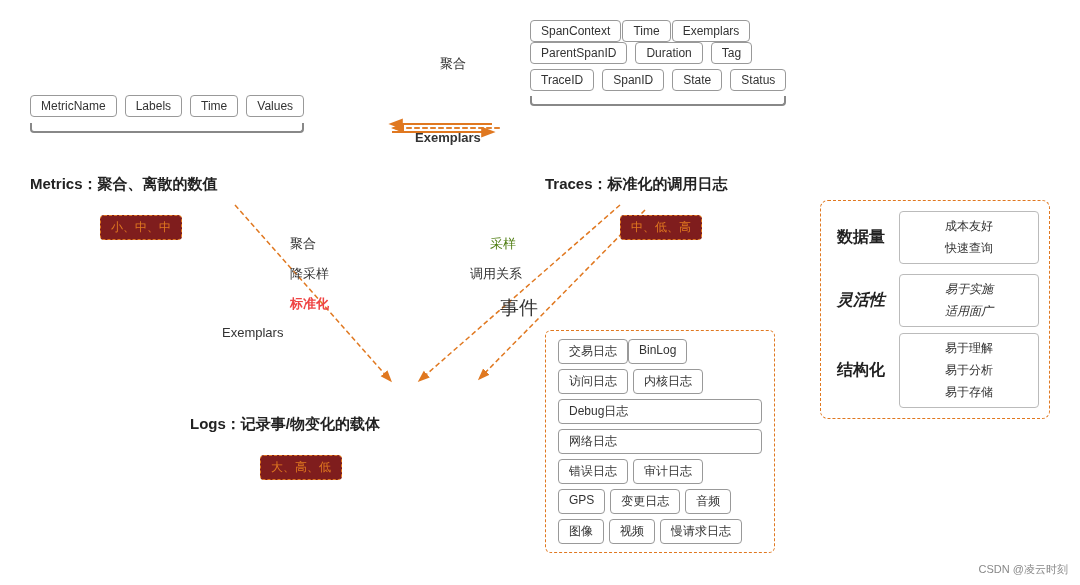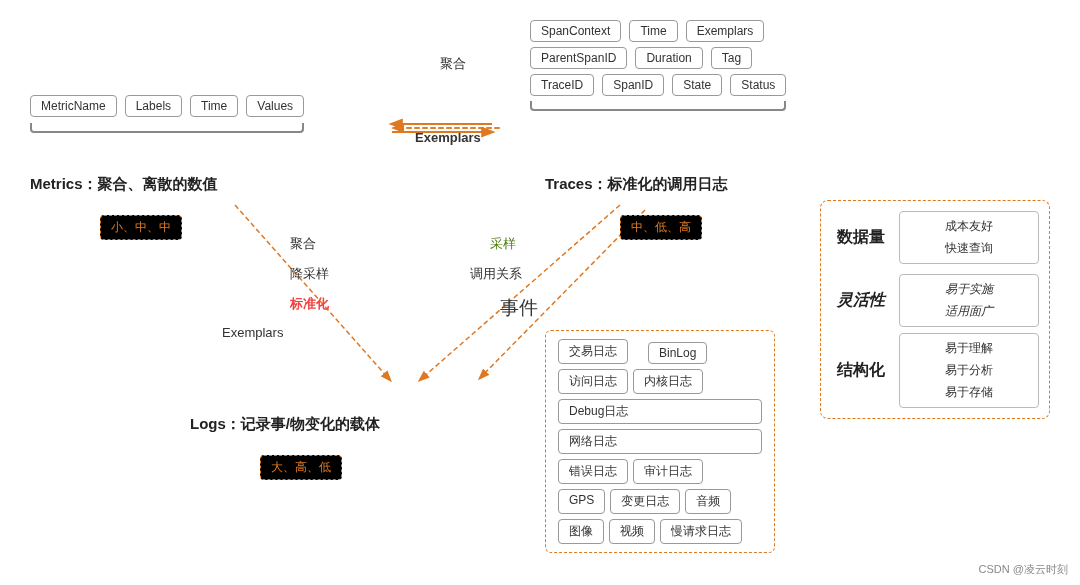"SpanContext" div { gap: 8px -> 1px; margin-bottom: 5px -> none }
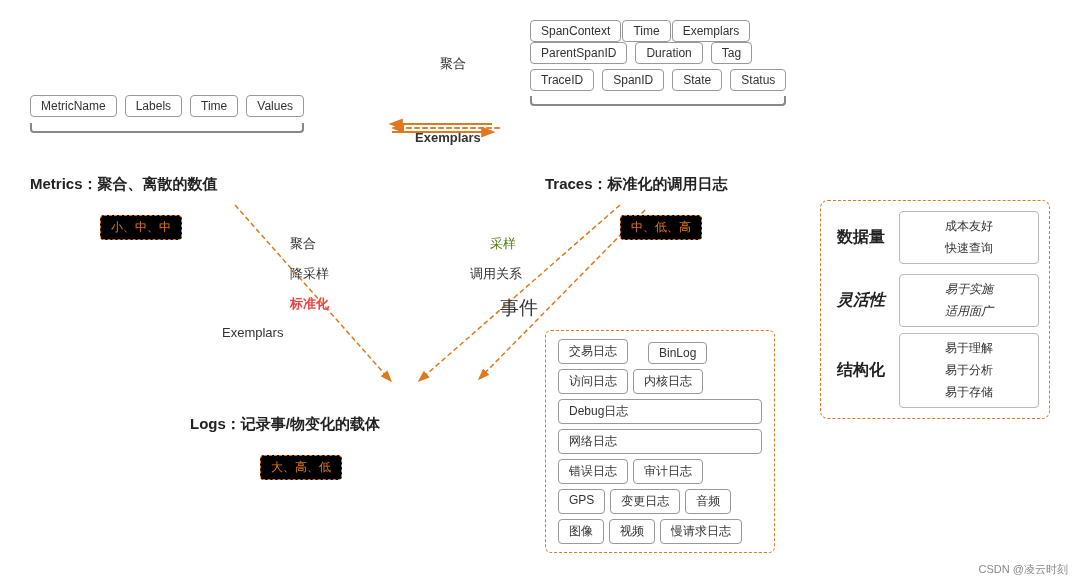"小、中、中" .tag-box-dashed { background: #000000 -> #7f1d1d }
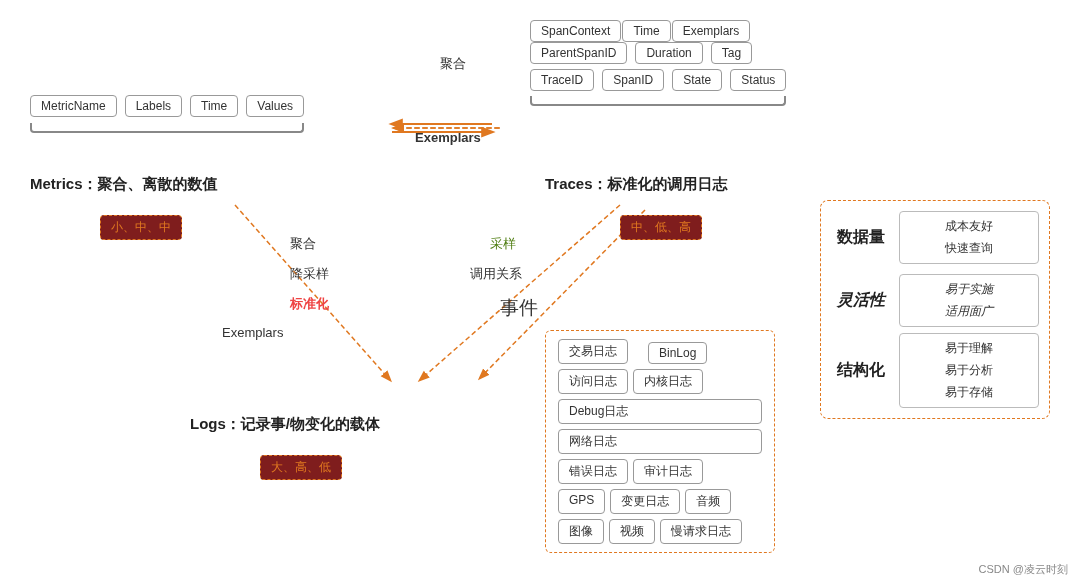"交易日志" div { align-items: flex-end -> none; gap: 20px -> 0 }
